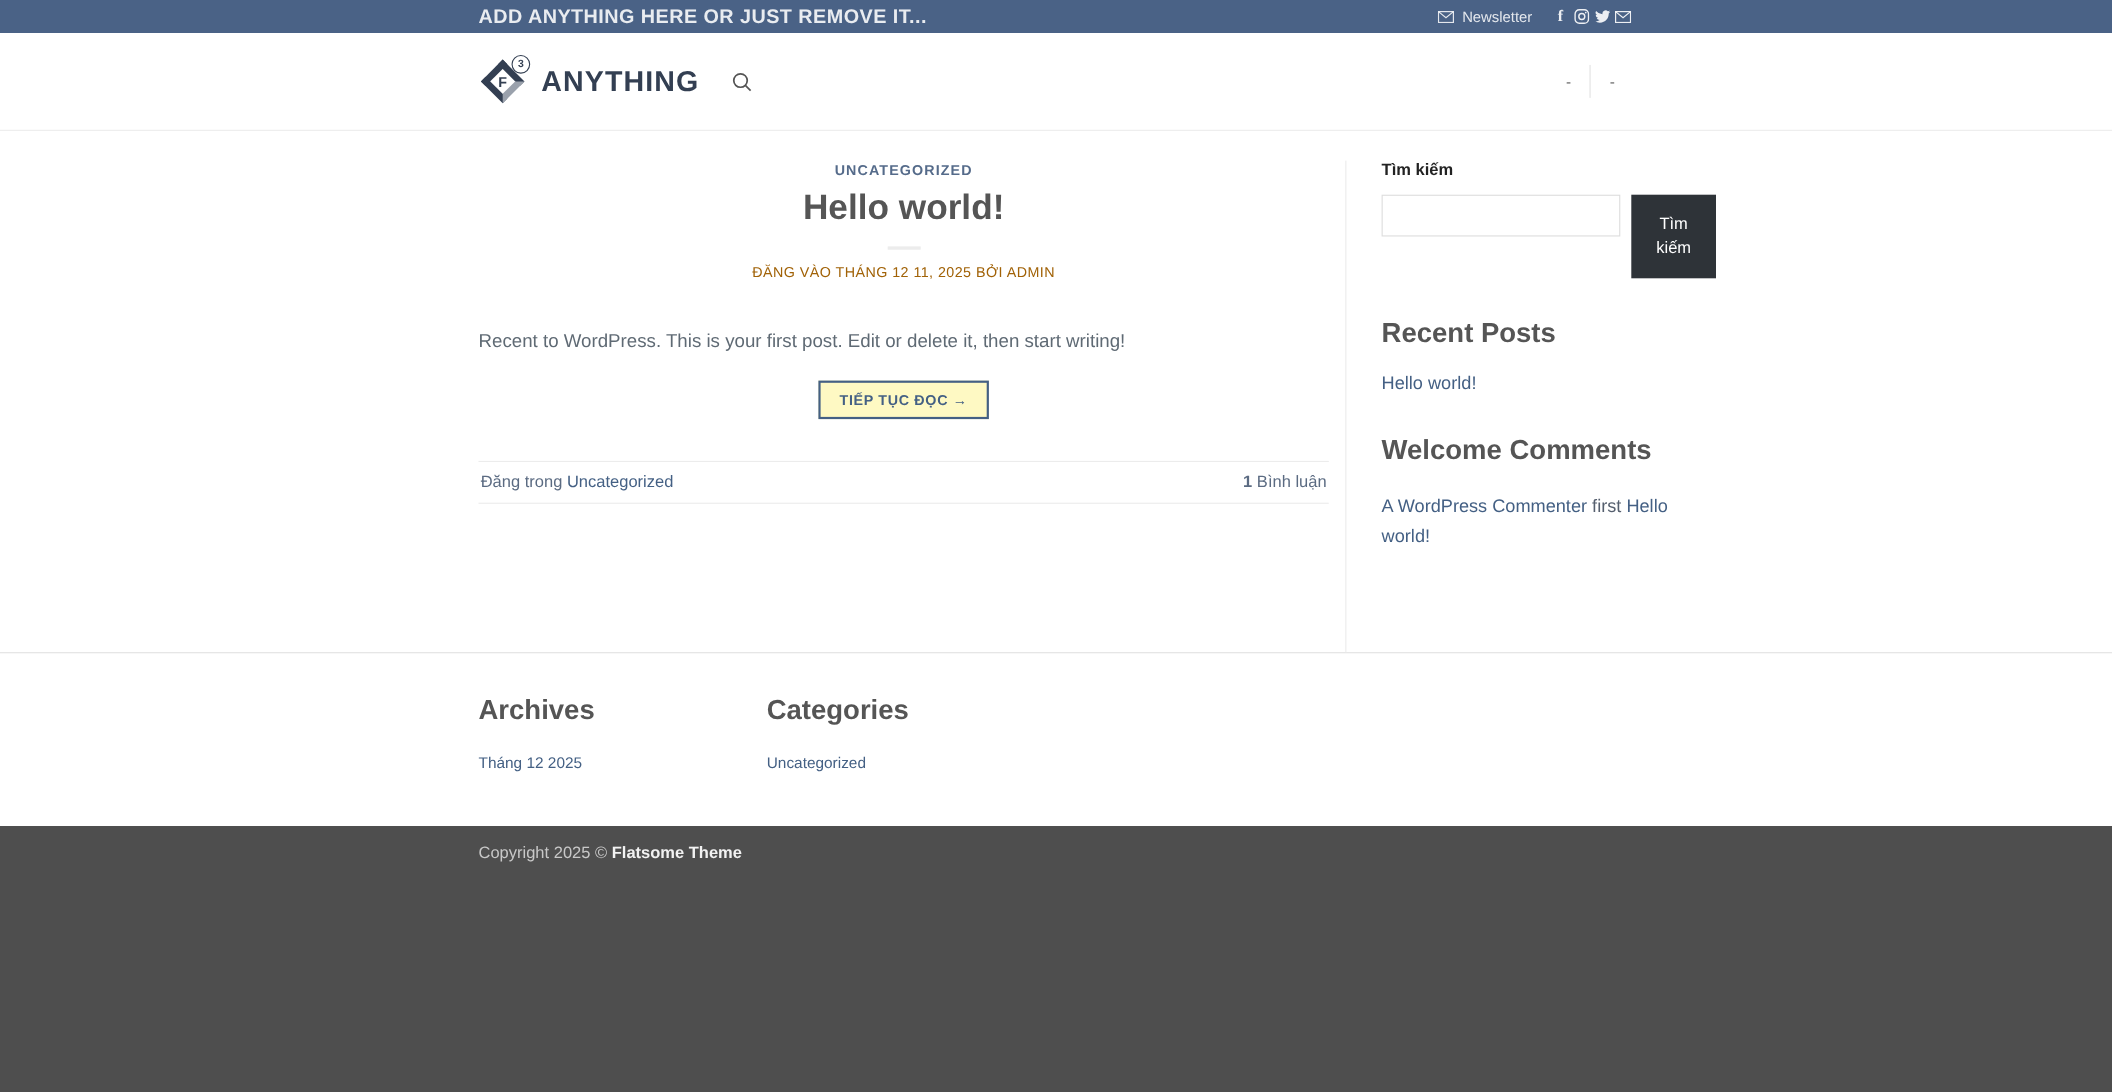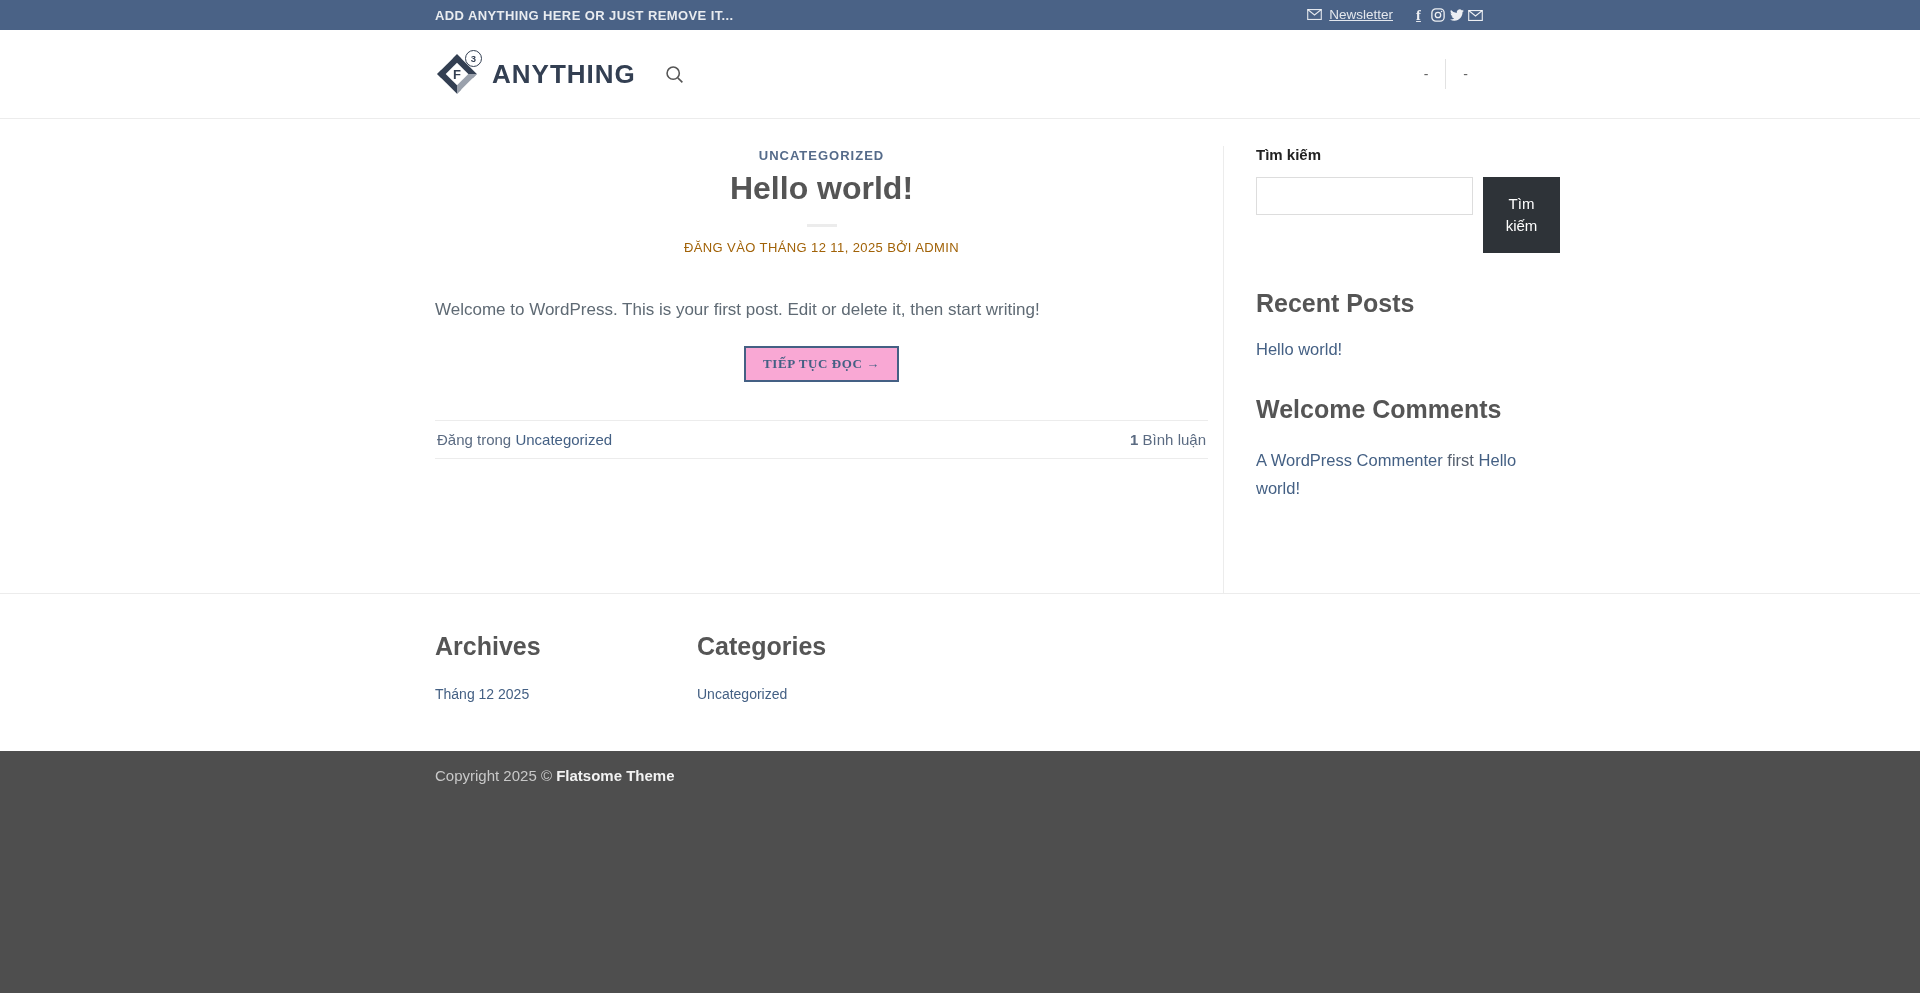"ADD ANYTHING HERE OR JUST" .topbar-msg { font-size: 13px -> 18px }
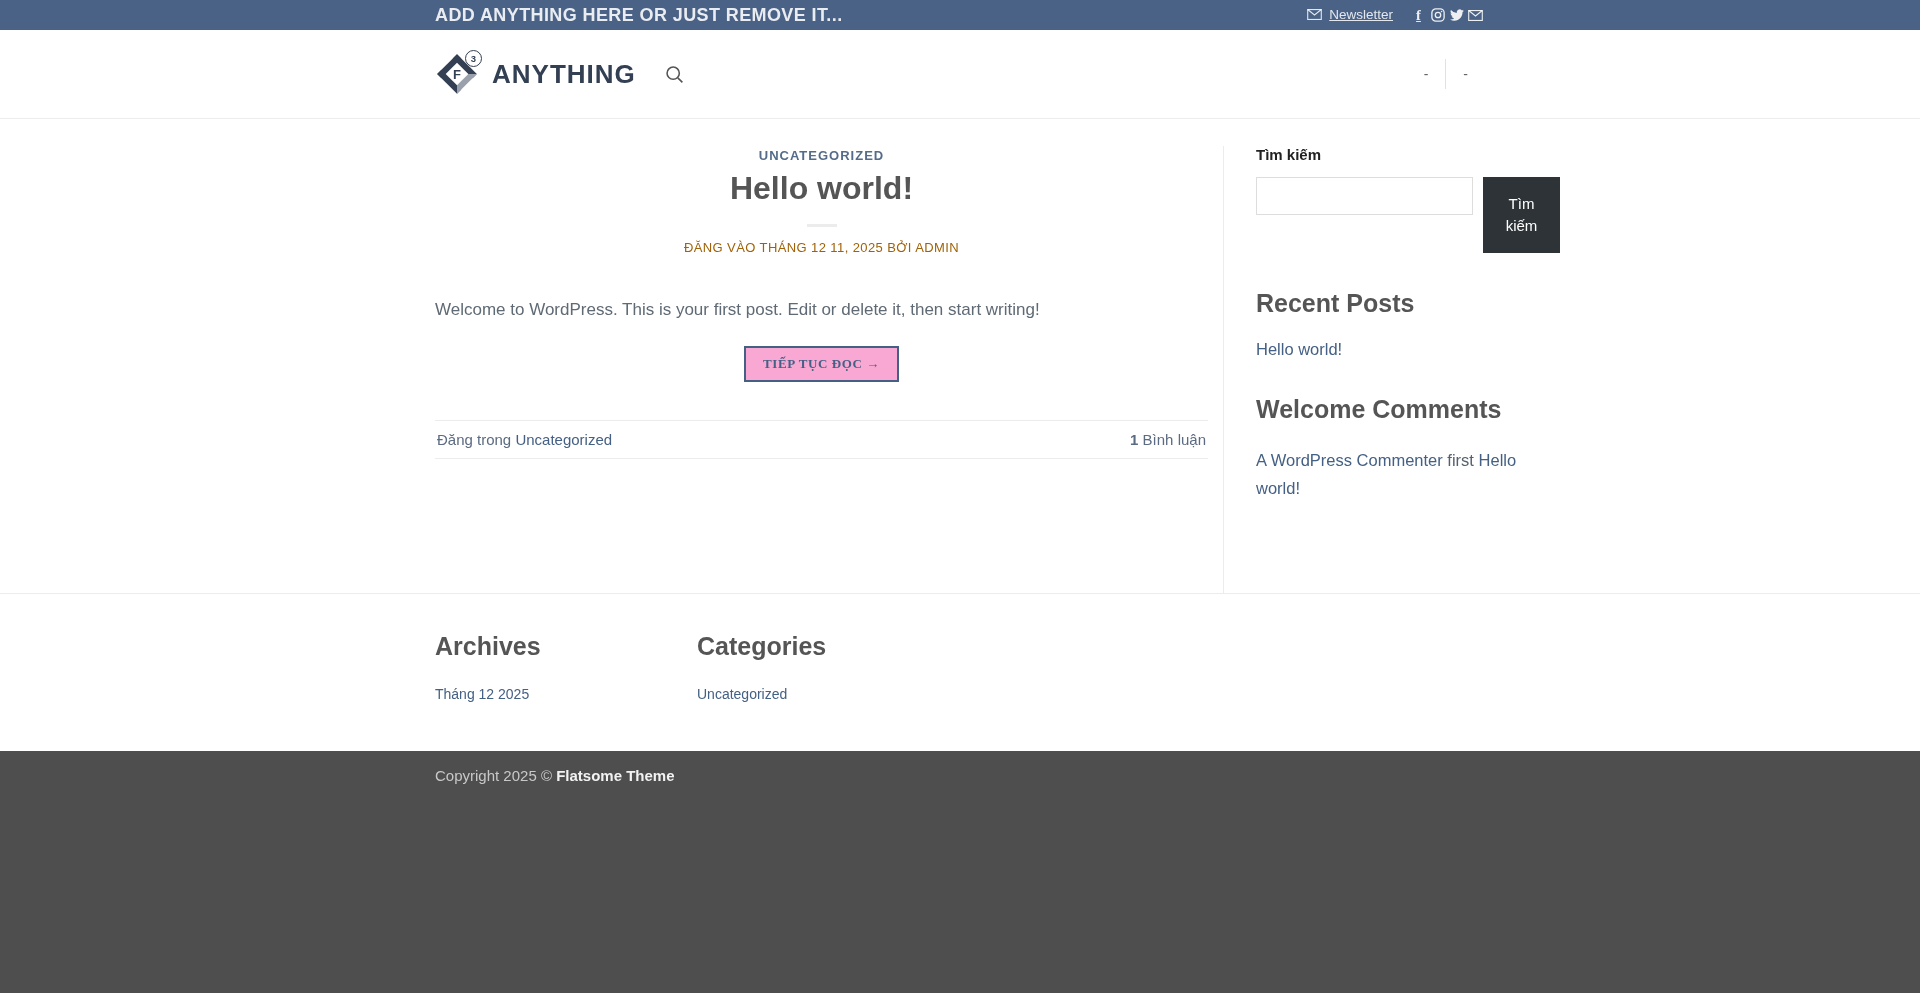"Newsletter" .topbar-right { align-items: flex-start -> center; text-decoration: underline -> none }
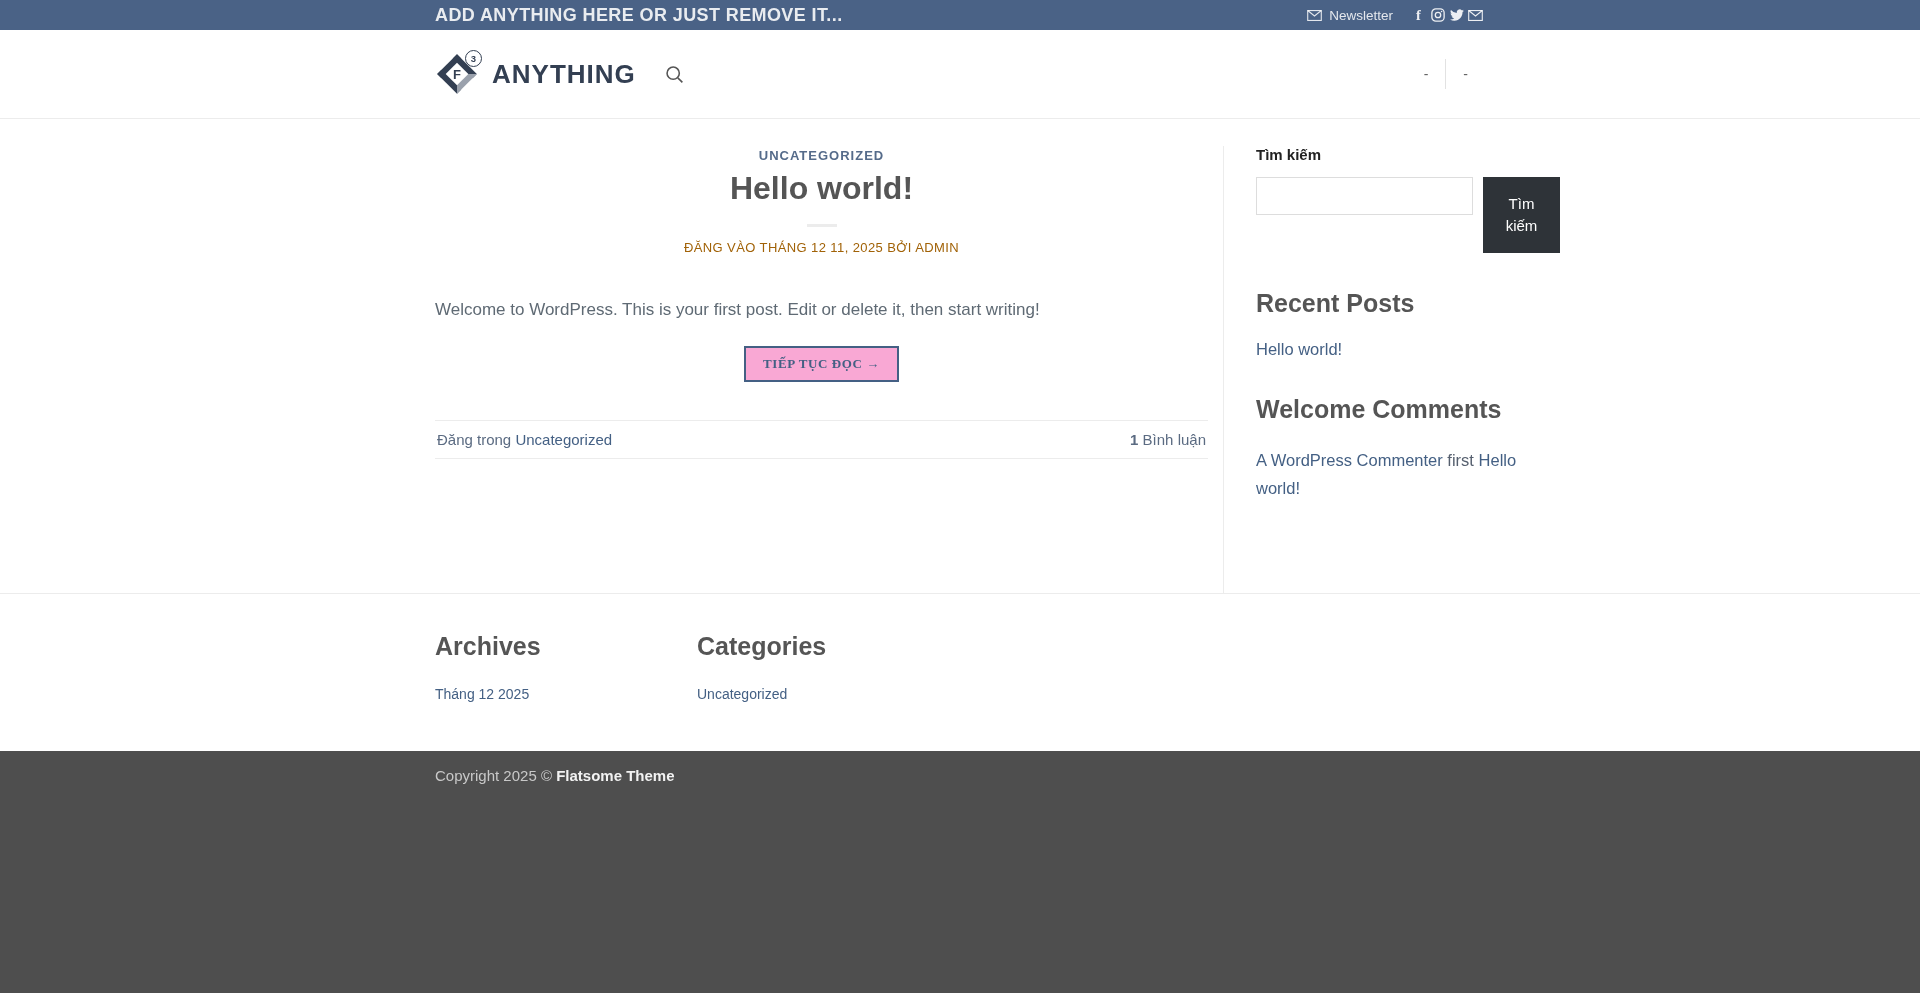"Welcome to WordPress. This is" p.excerpt { text: Welcome -> Recent }
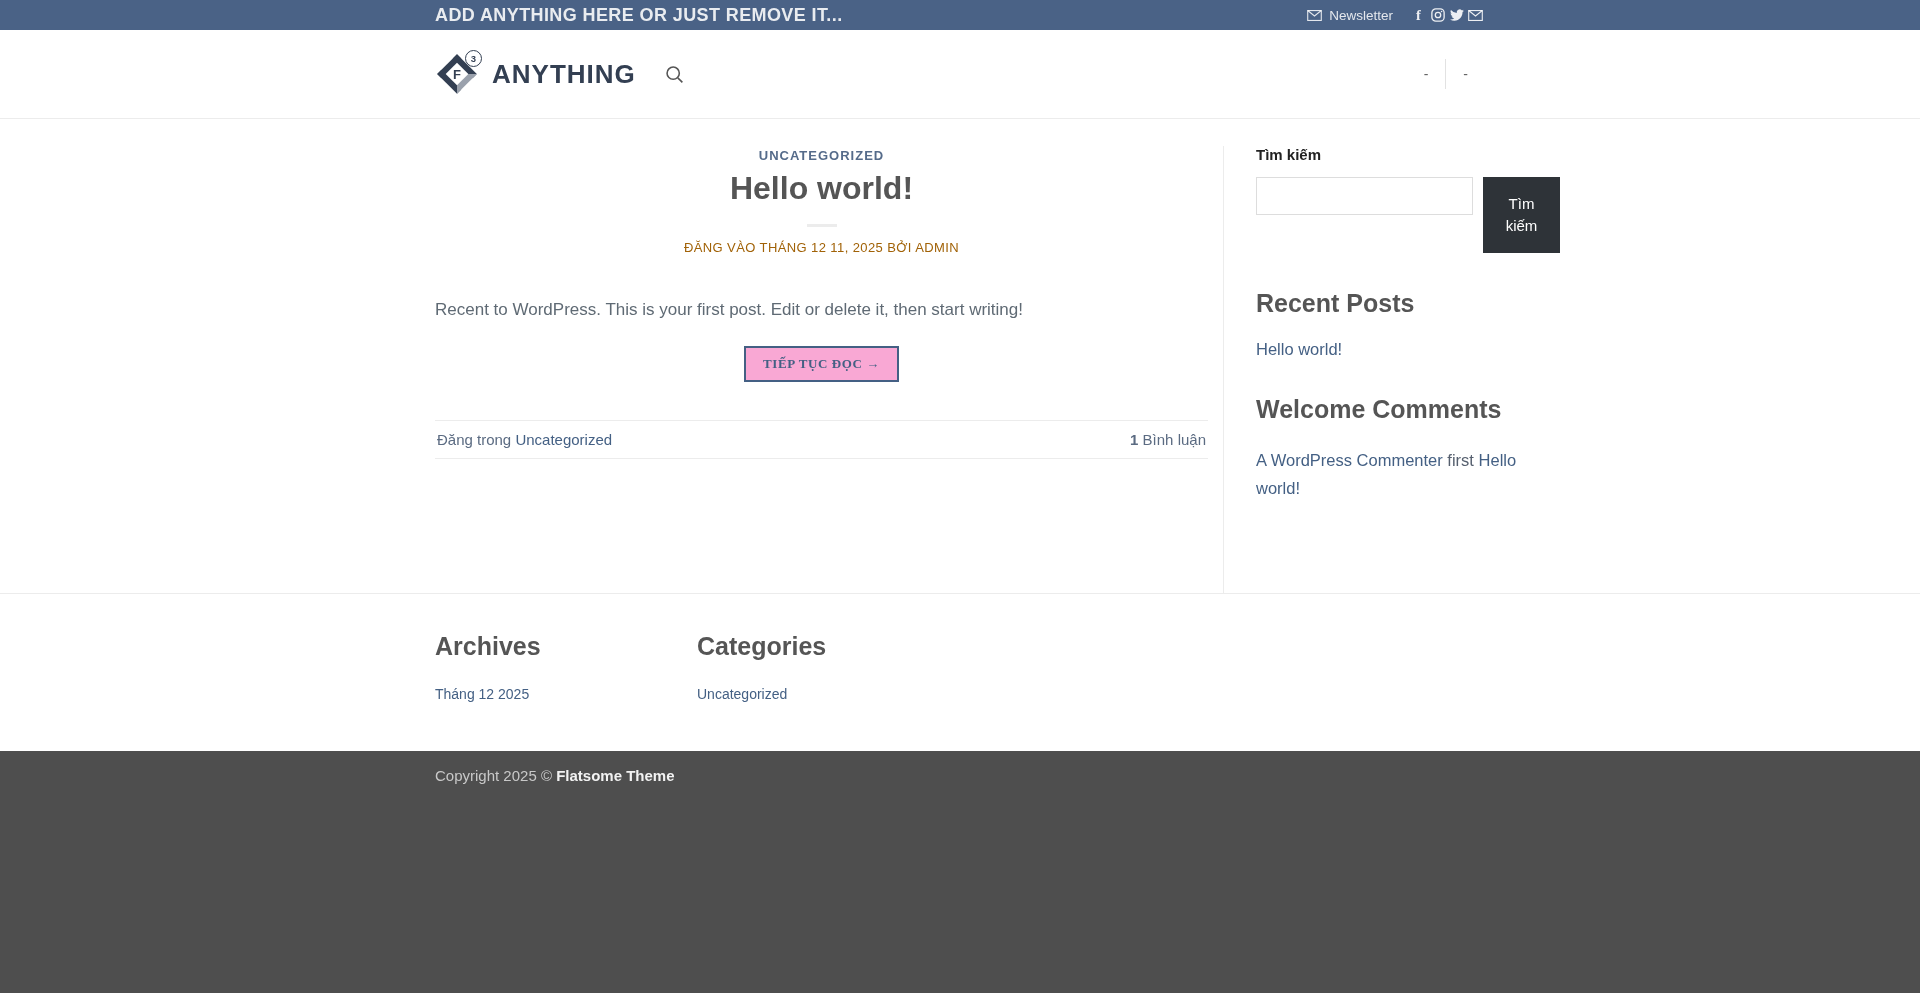"TIẾP TỤC ĐỌC →" .read-more { background: #f9a8d4 -> #fef9c3; font-family: Liberation Serif, serif -> Liberation Sans, sans-serif }
